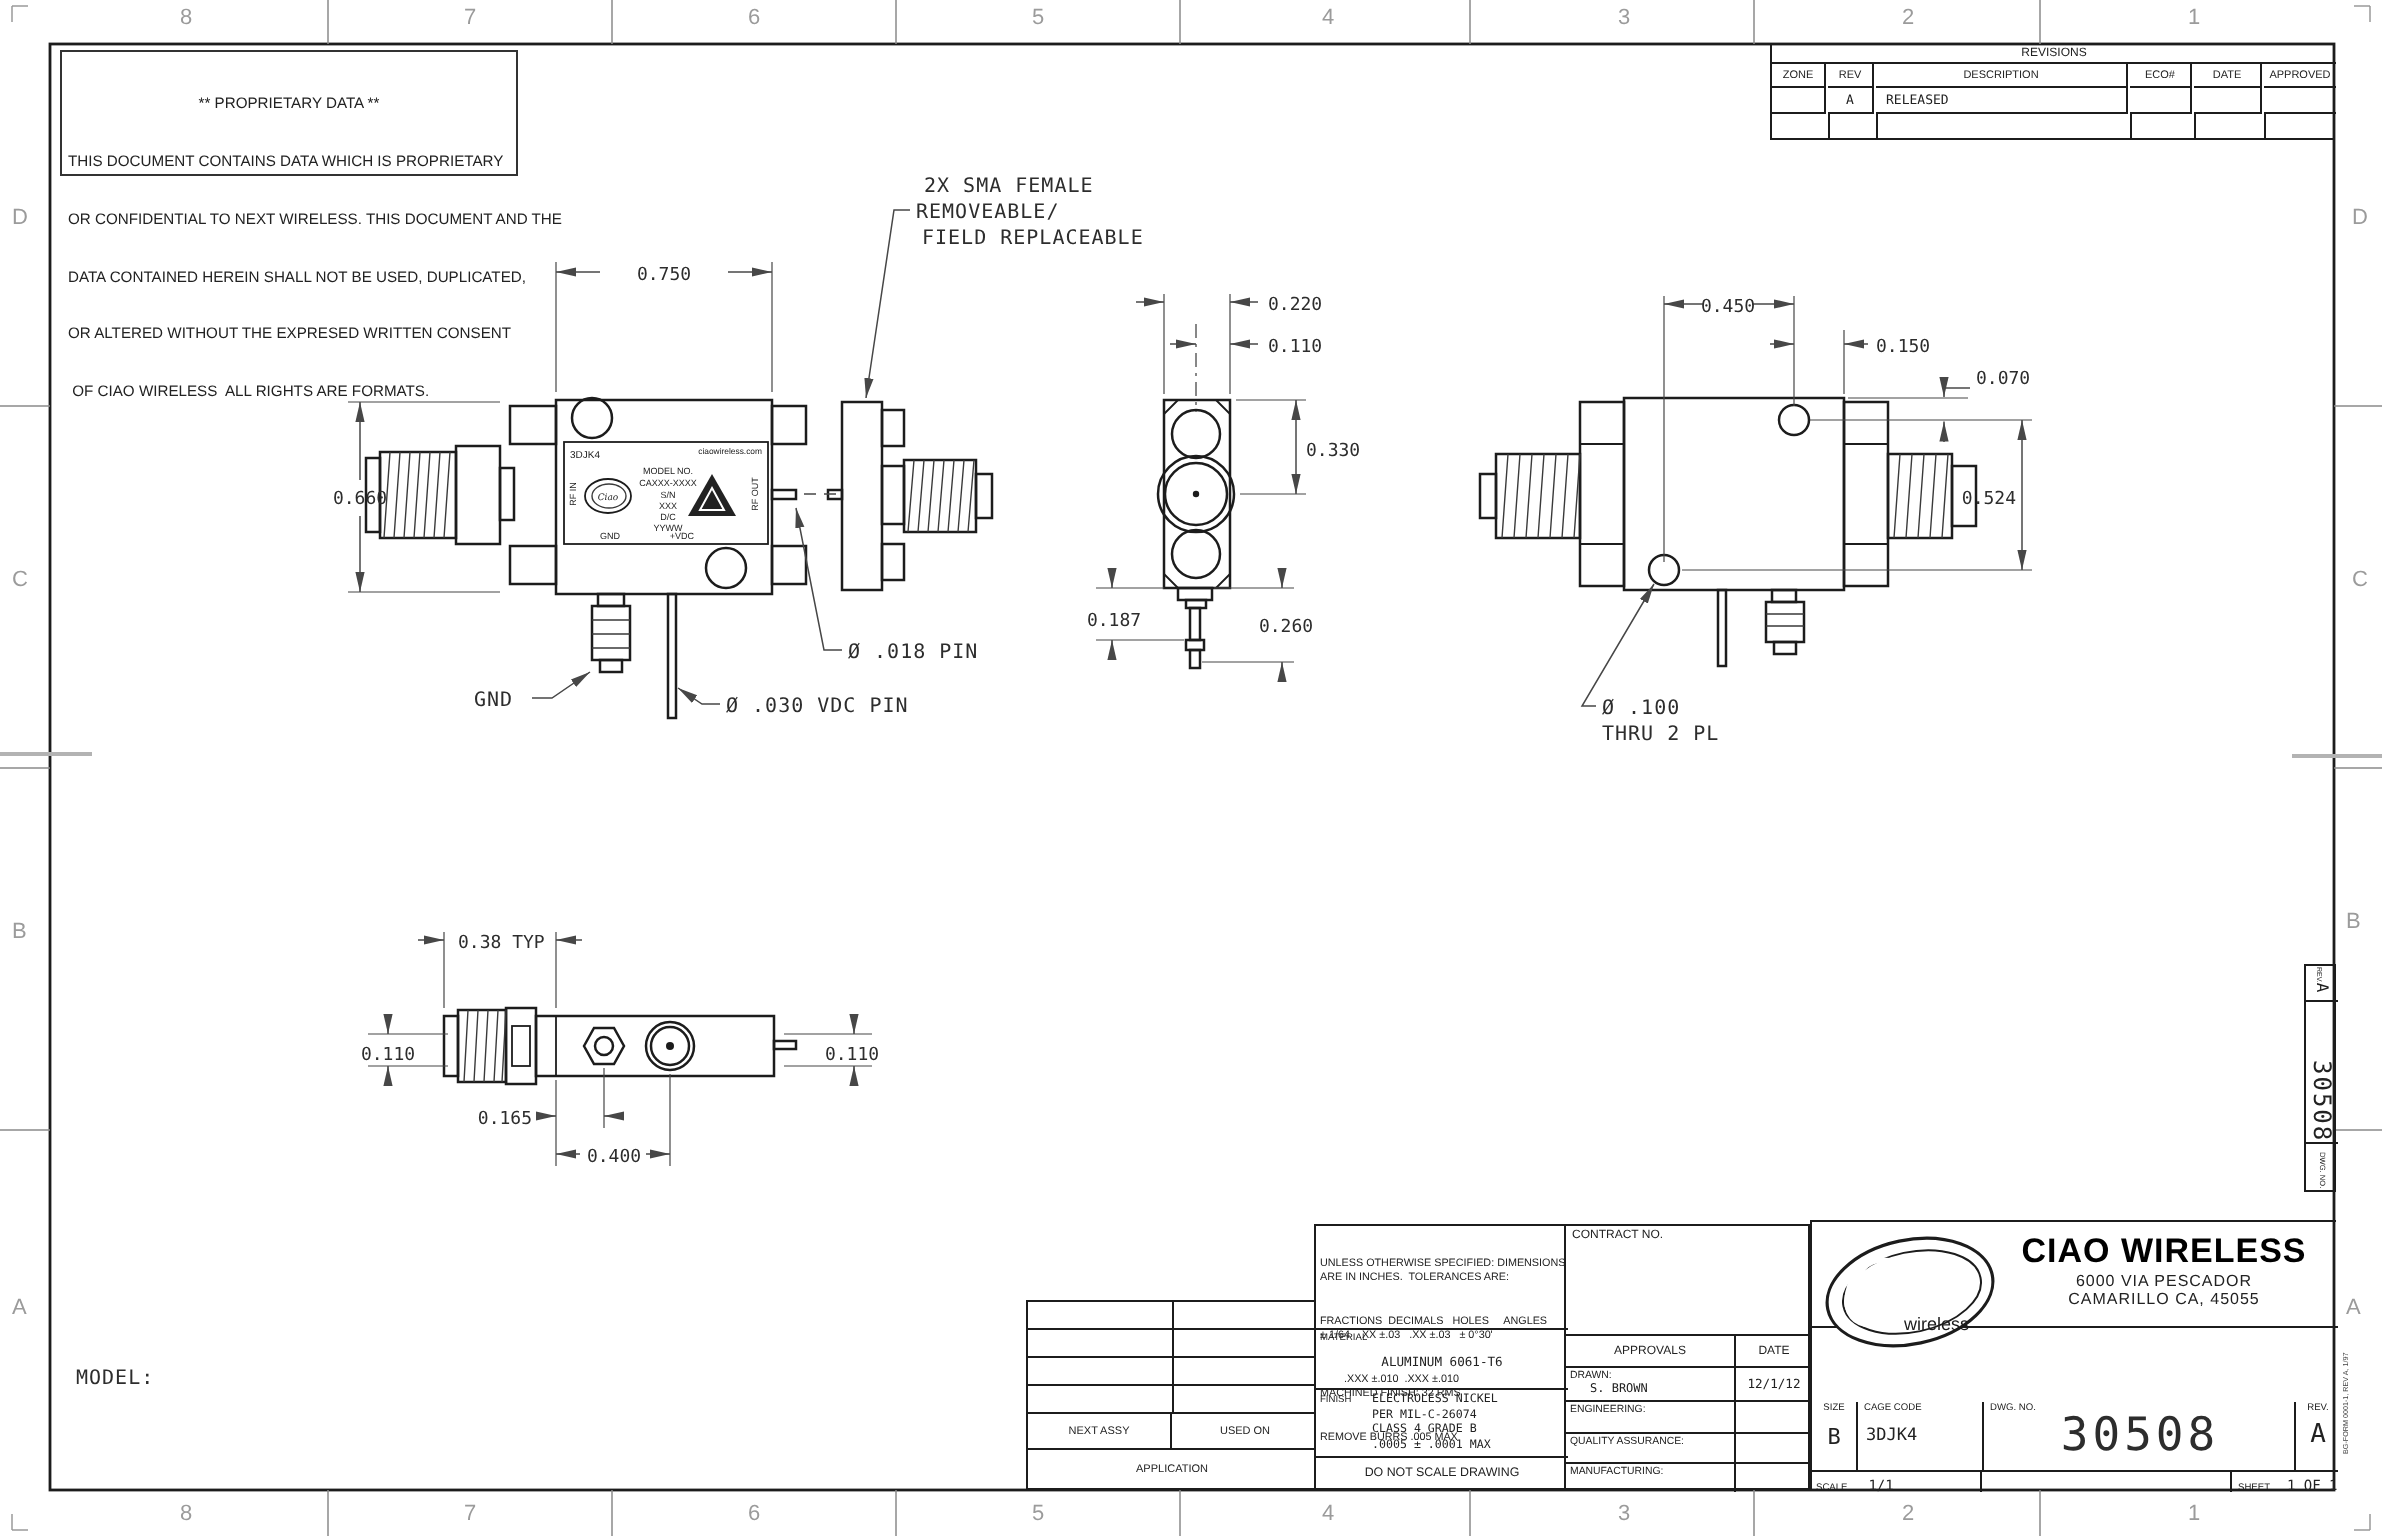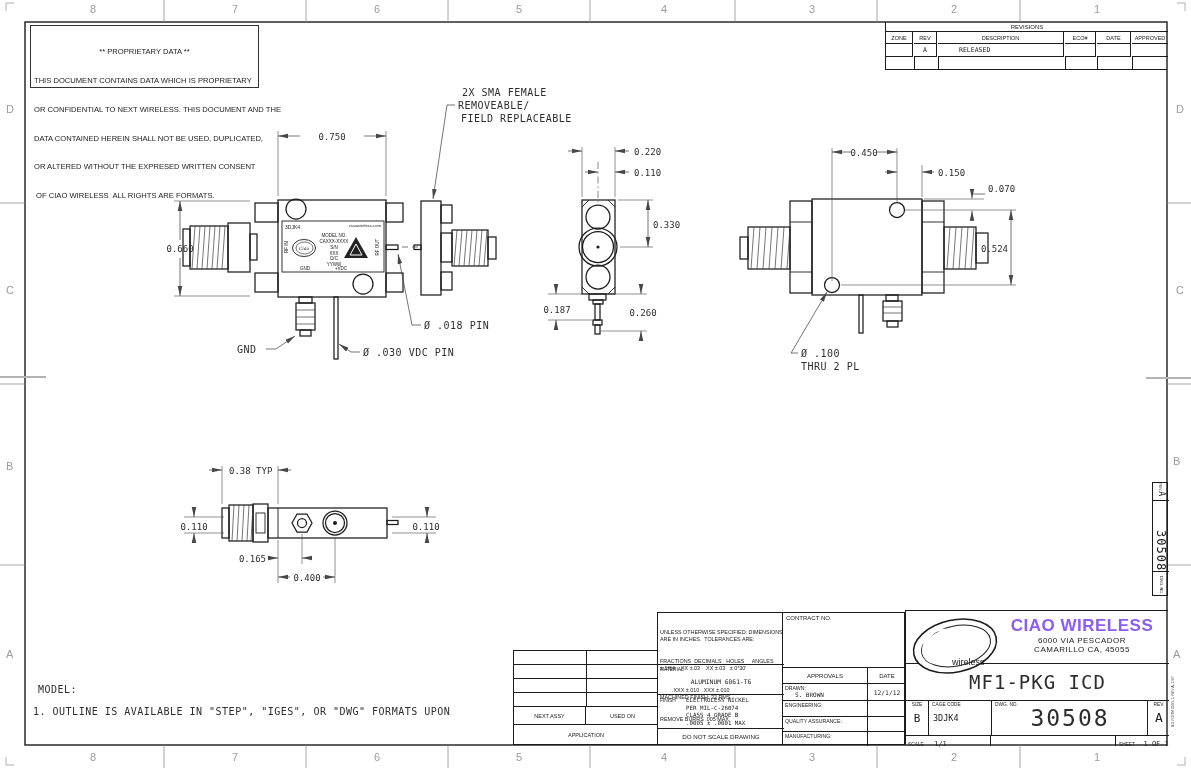"RELEASED" div.cell { padding-left: 21px -> 5px }
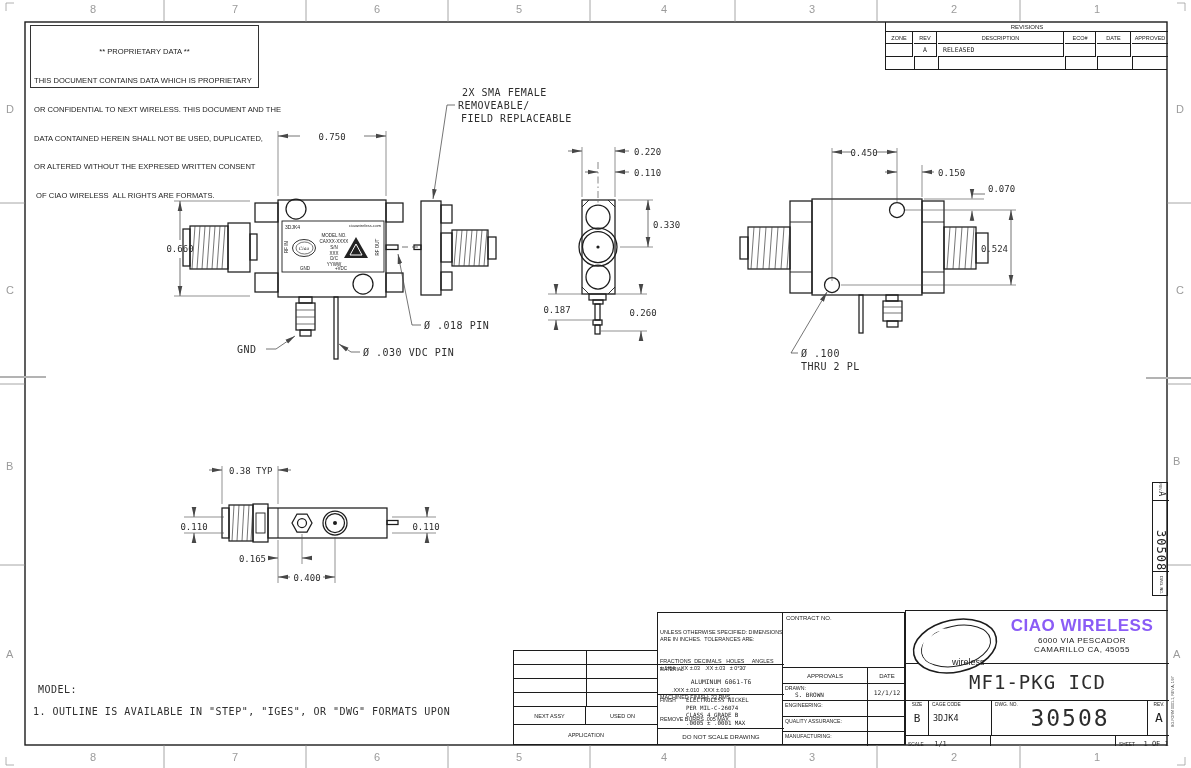"CIAO WIRELESS" div { color: #8b5cf6 -> #000000 }
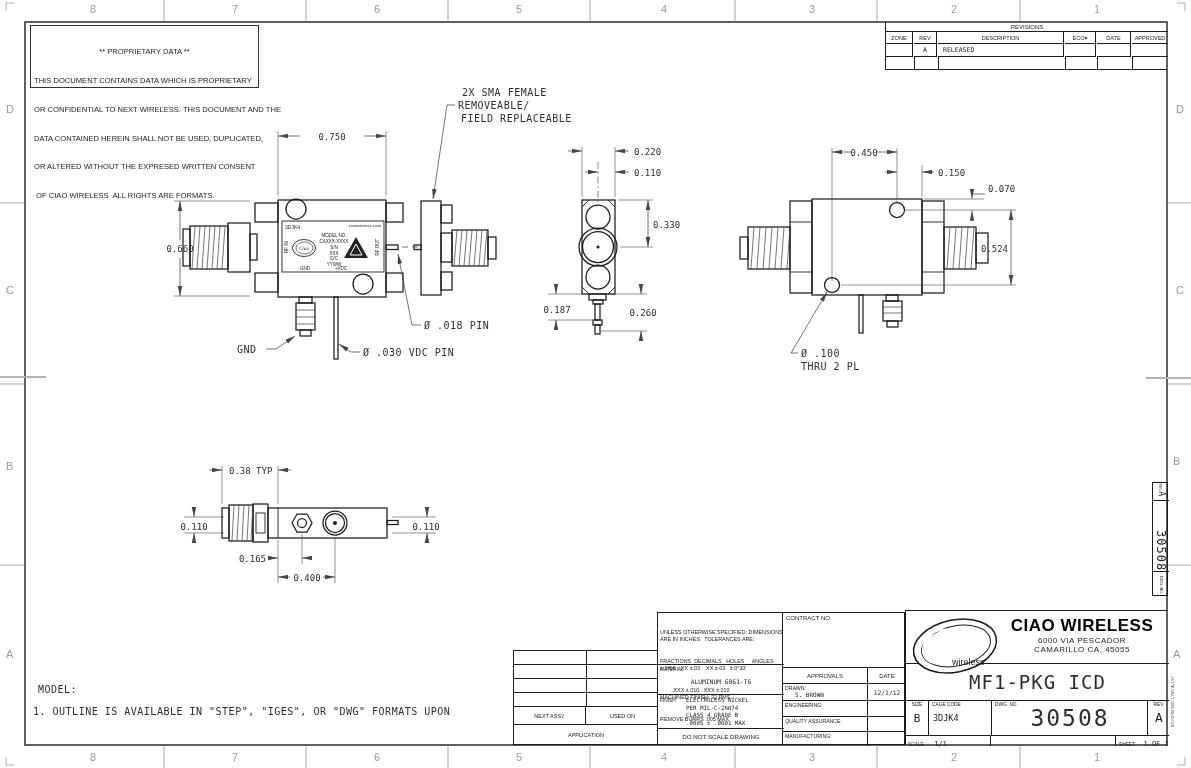"MF1-PKG ICD" div.cell { html: <div>MF1-PKG ICD</div> -> none }
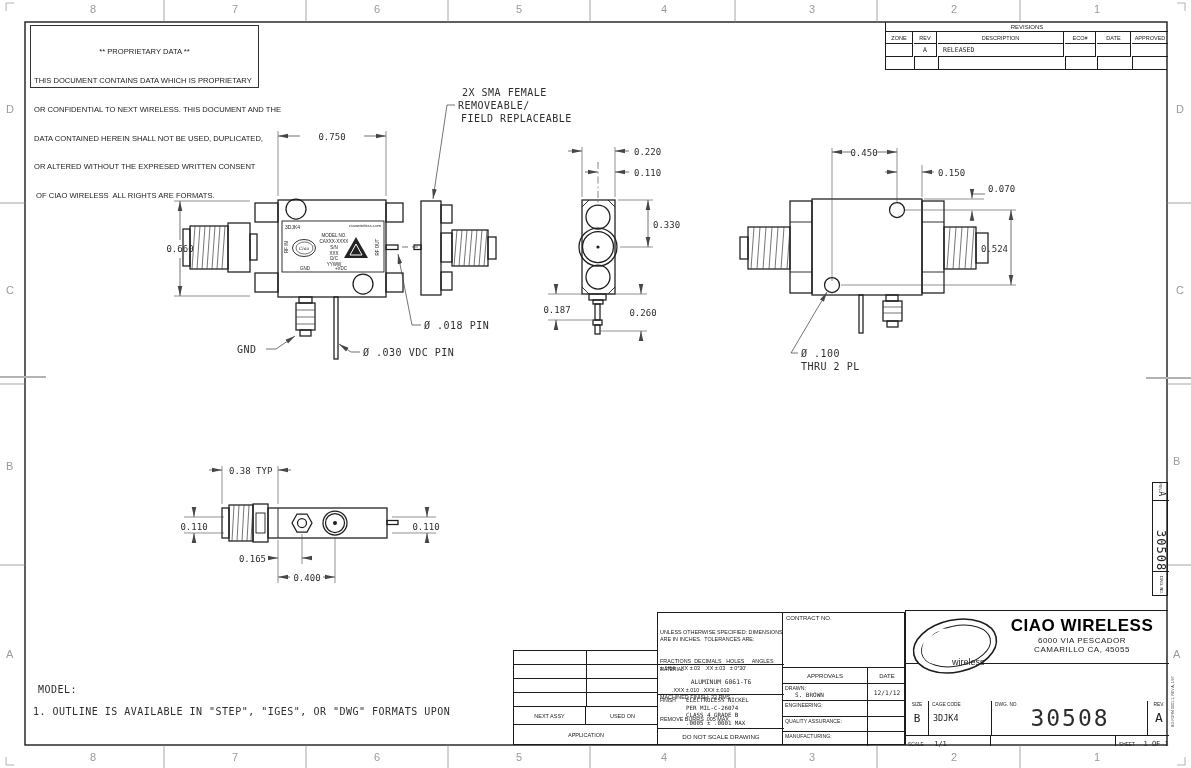"1. OUTLINE IS AVAILABLE IN" div.notes { html: <div>1. OUTLINE IS AVAILABLE IN "STEP", "IGES", OR "DWG" FORMATS UPON</div> -> none }
